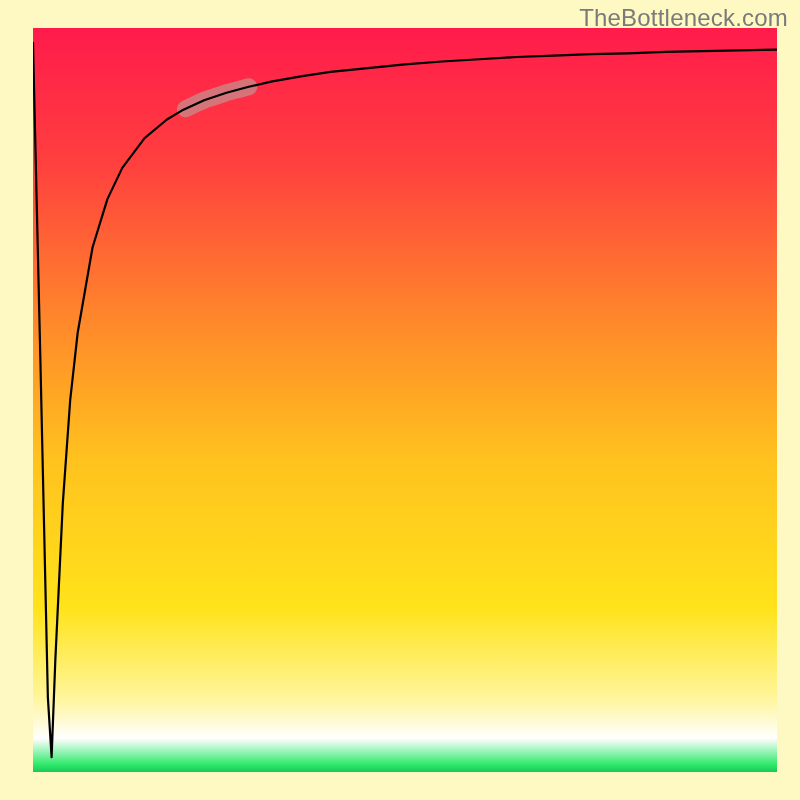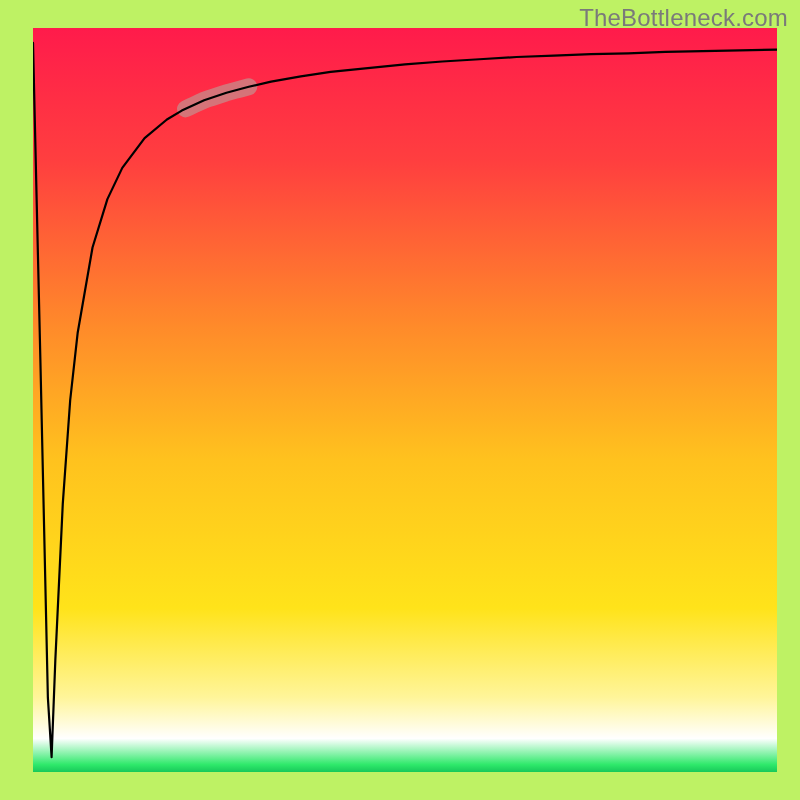"TheBottleneck.com" .stage { background: #bef264 -> #fef9c3 }
